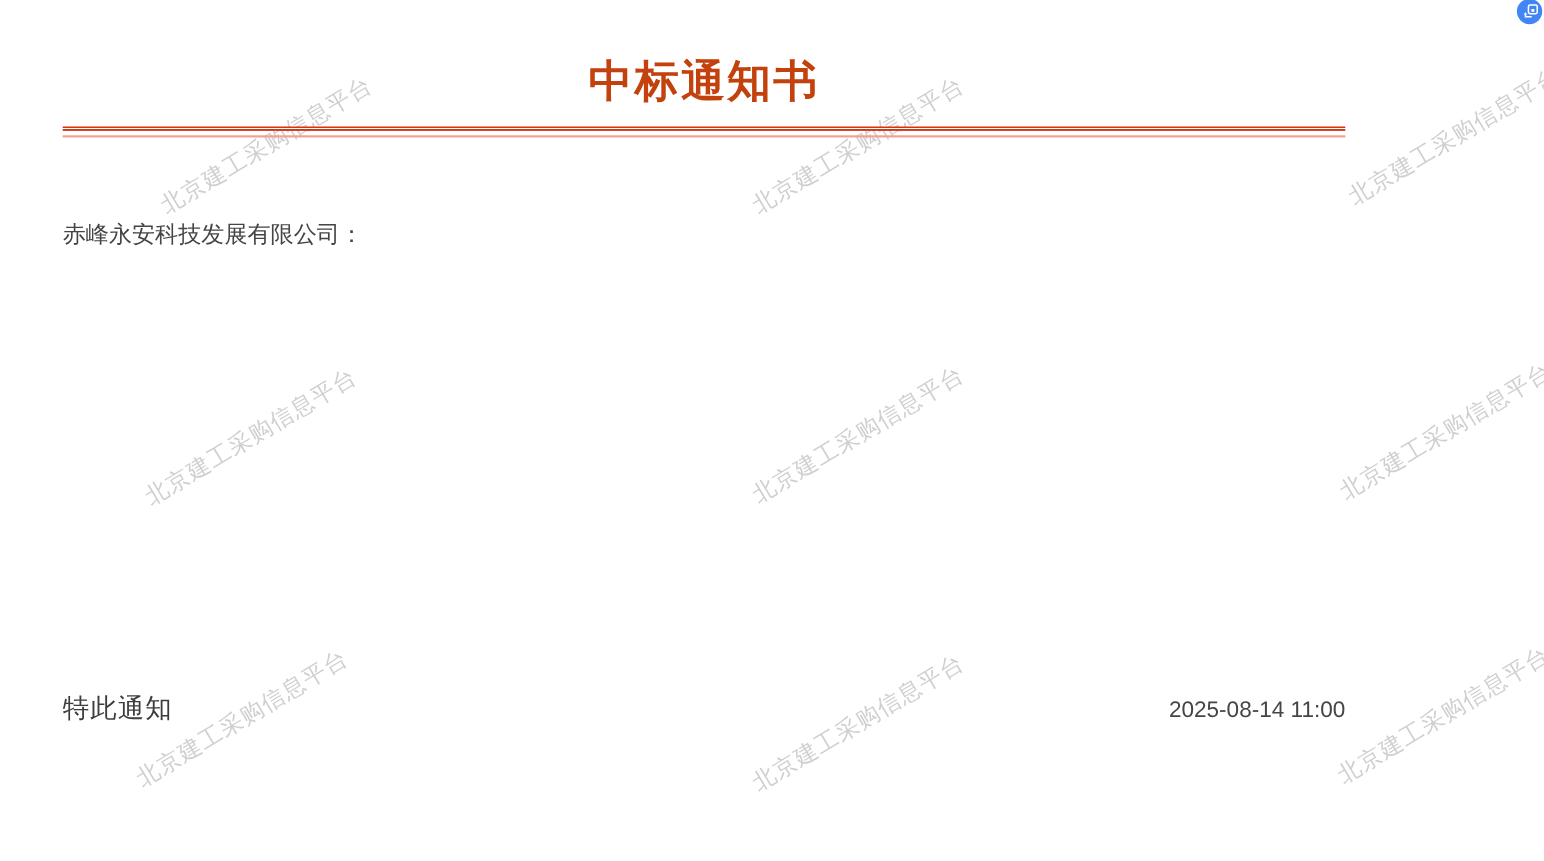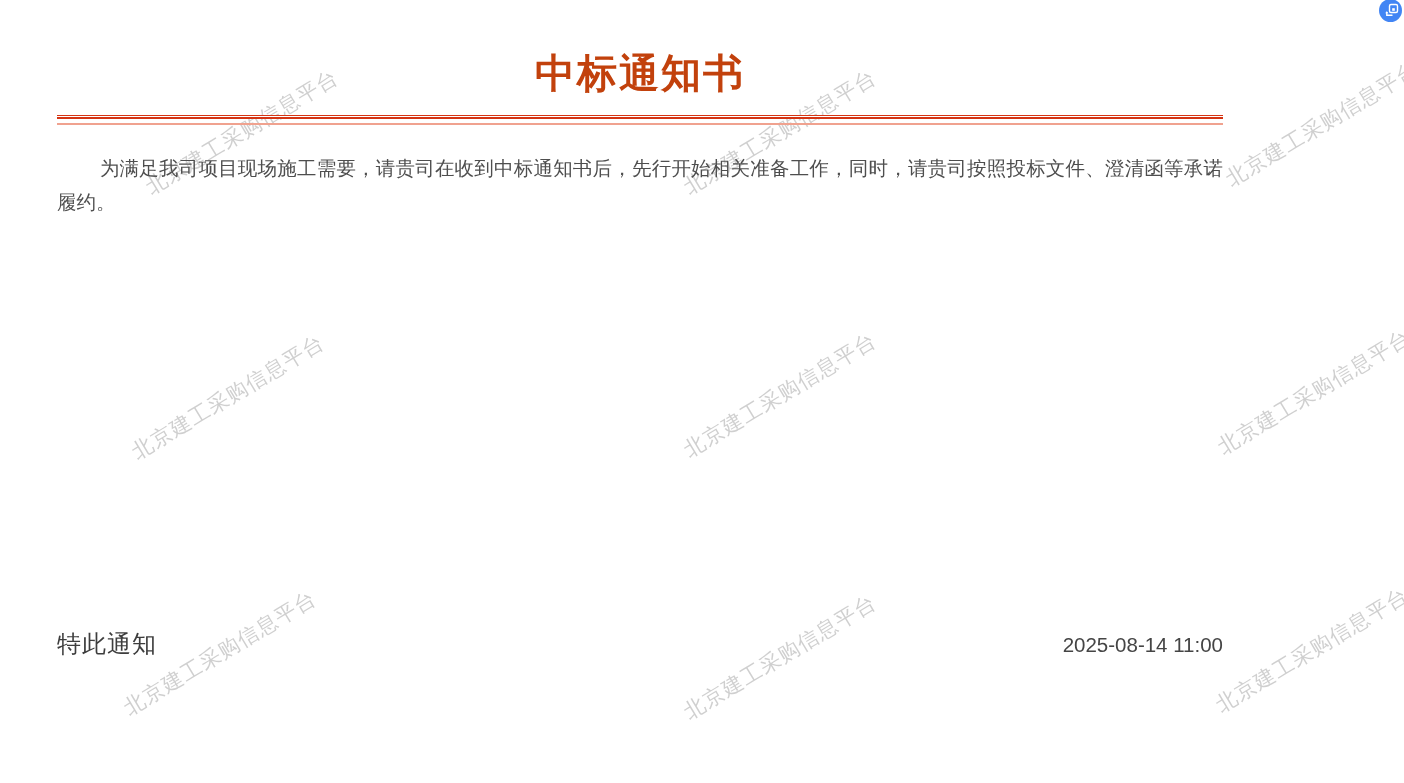"赤峰永安科技发展有限公司：" div.addressee { html: none -> <div>赤峰永安科技发展有限公司：</div> }
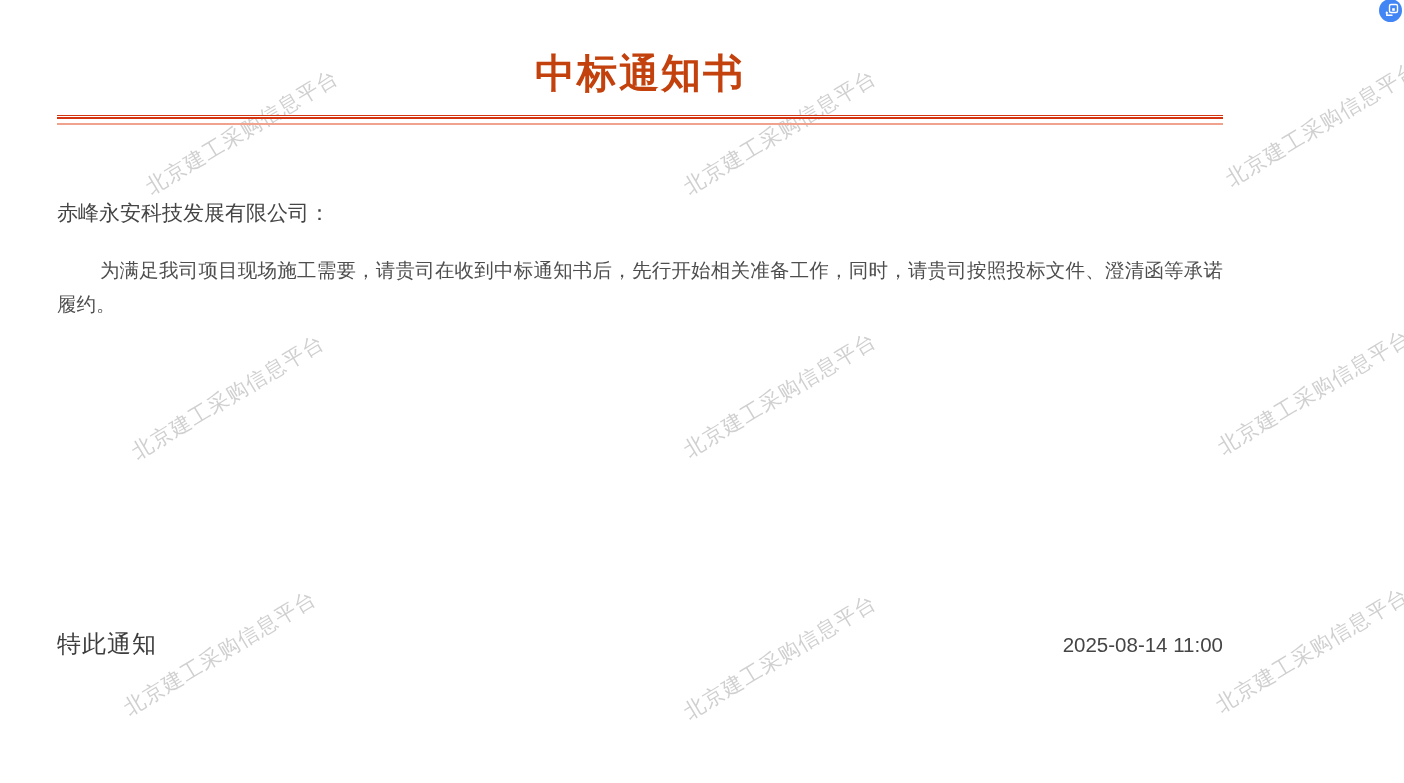"为满足我司项目现场施工需要，请贵司在收到中标通知书后，先行开始相关准备工作，同时" div.para { html: <div>为满足我司项目现场施工需要，请贵司在收到中标通知书后，先行开始相关准备工作，同时，请贵司按照投标文件、澄清函等承诺履约。</div> -> none }
